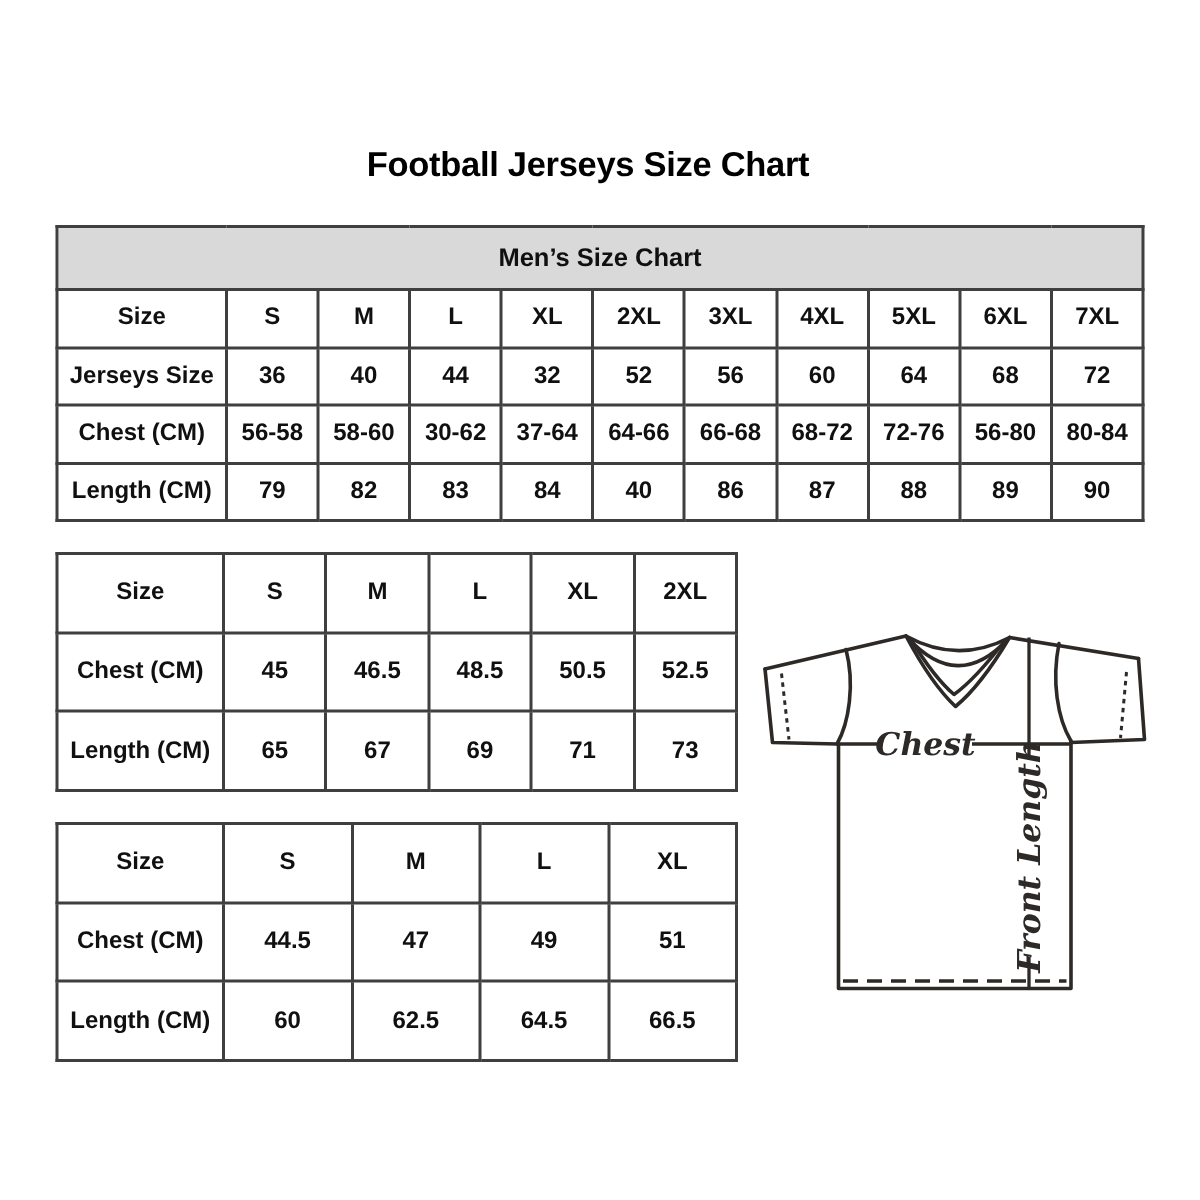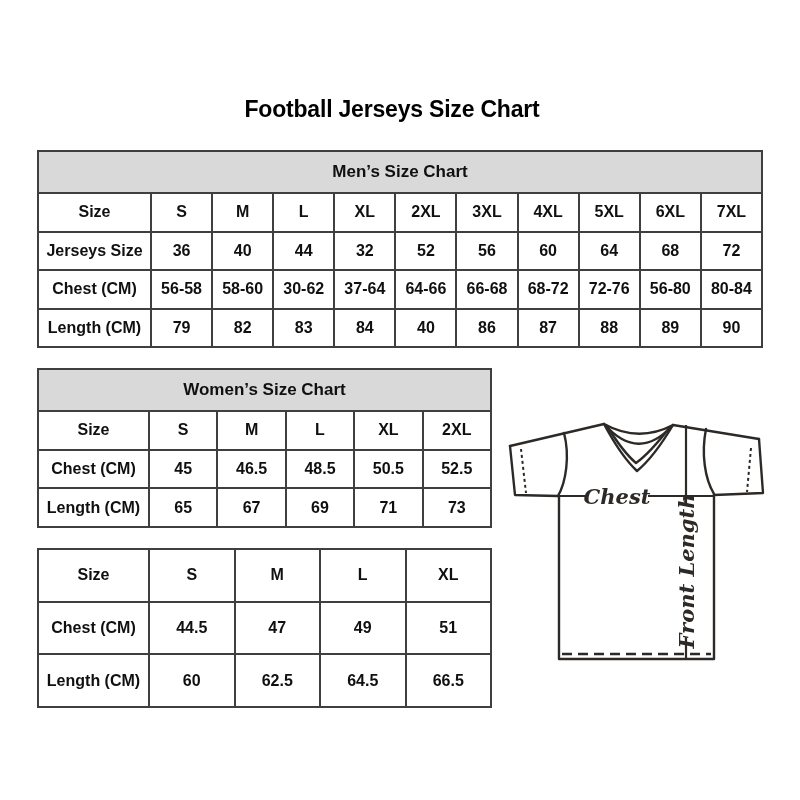"Women’s Size Chart" tr { html: <tr> <td>Women’s Size Chart</td> </tr> -> none }
